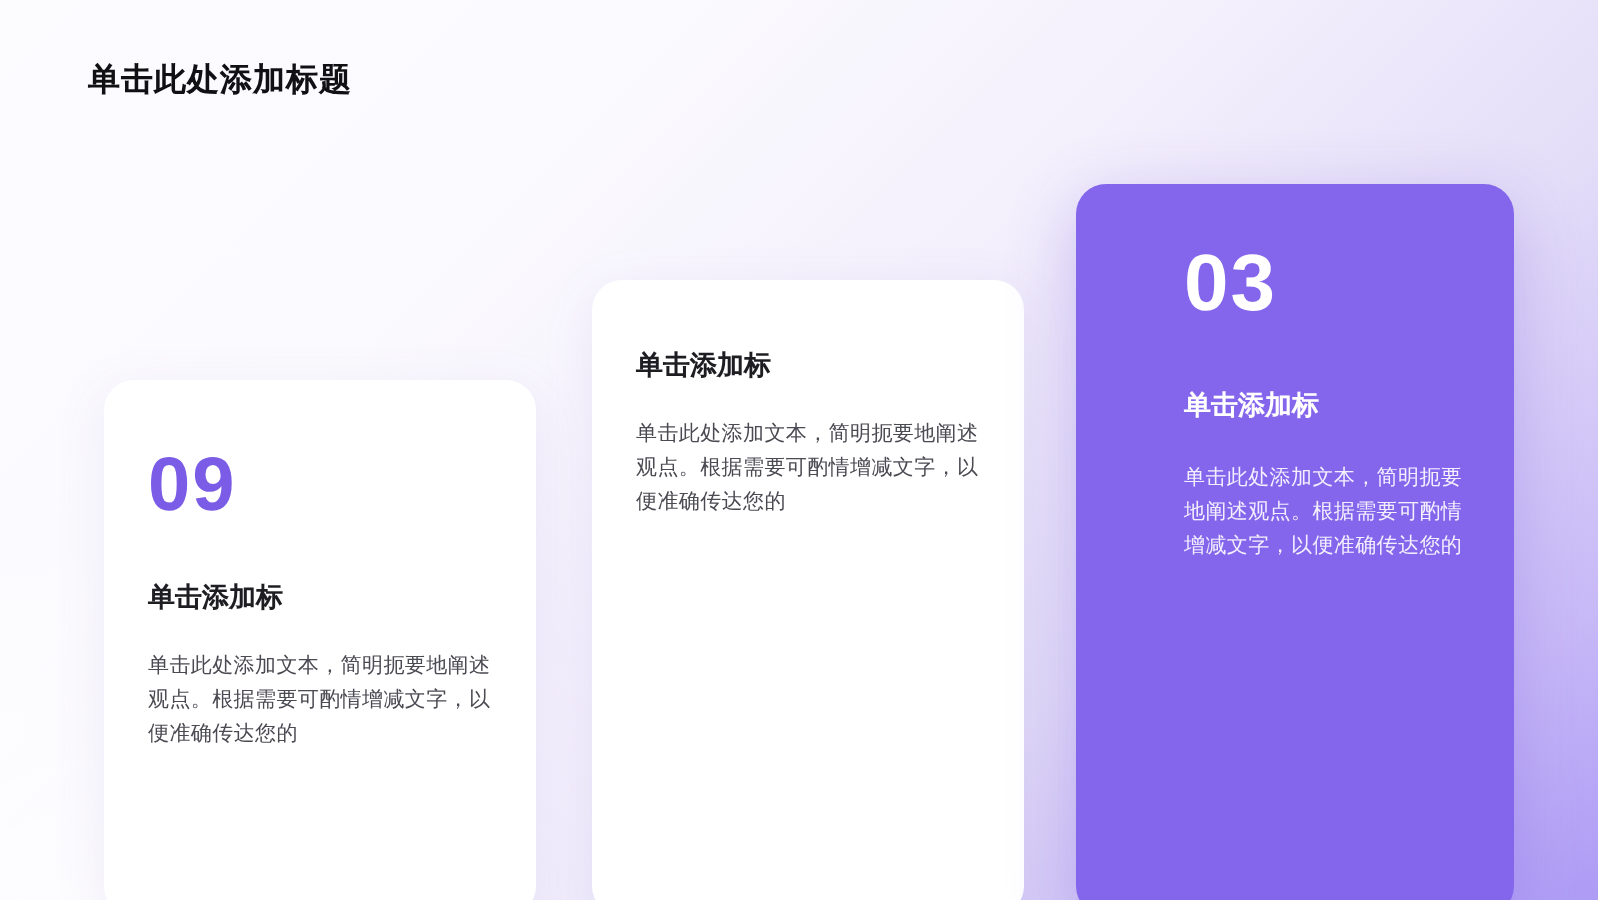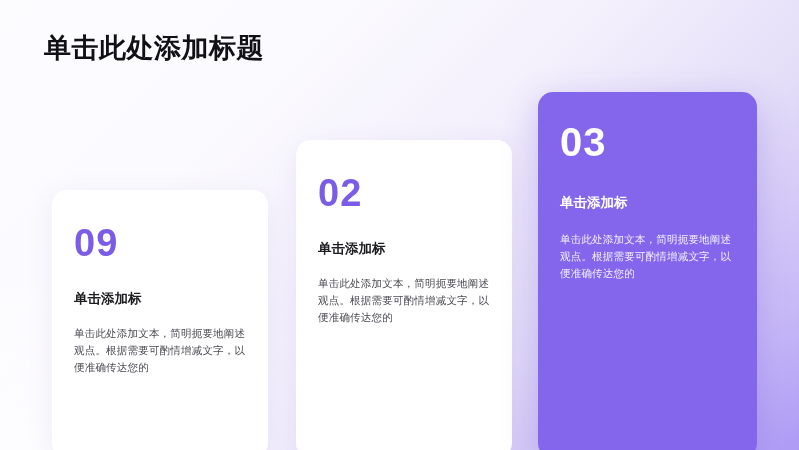"单击此处添加标题" #page-title { font-size: 27px -> 16px }
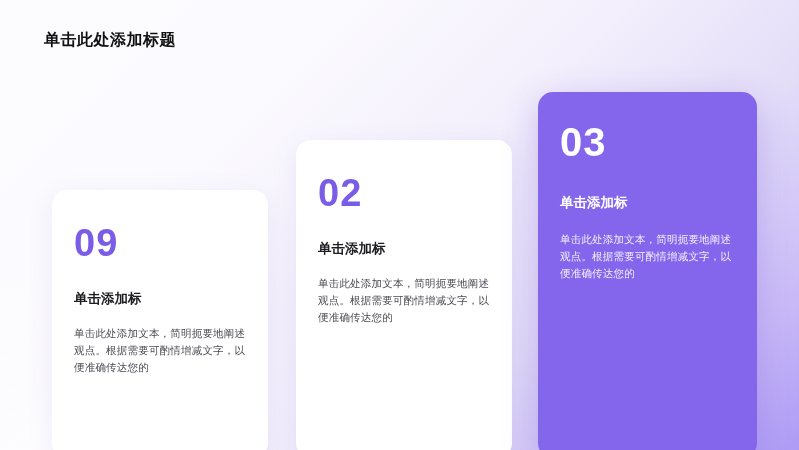"03" #card-3 .card-inner { margin-left: none -> 32px }
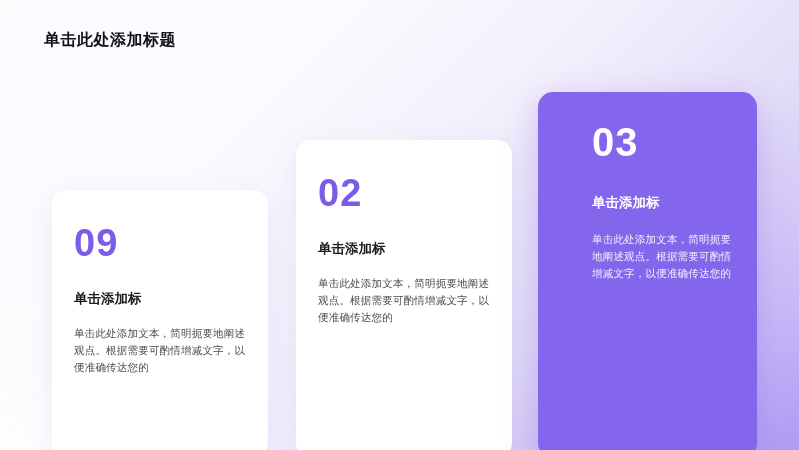"02" div.card-number { html: <div>02</div> -> none }
